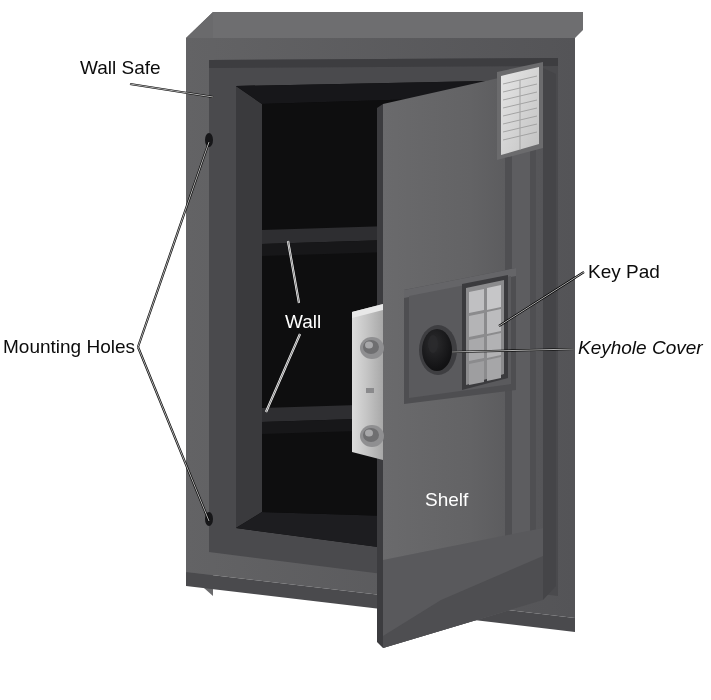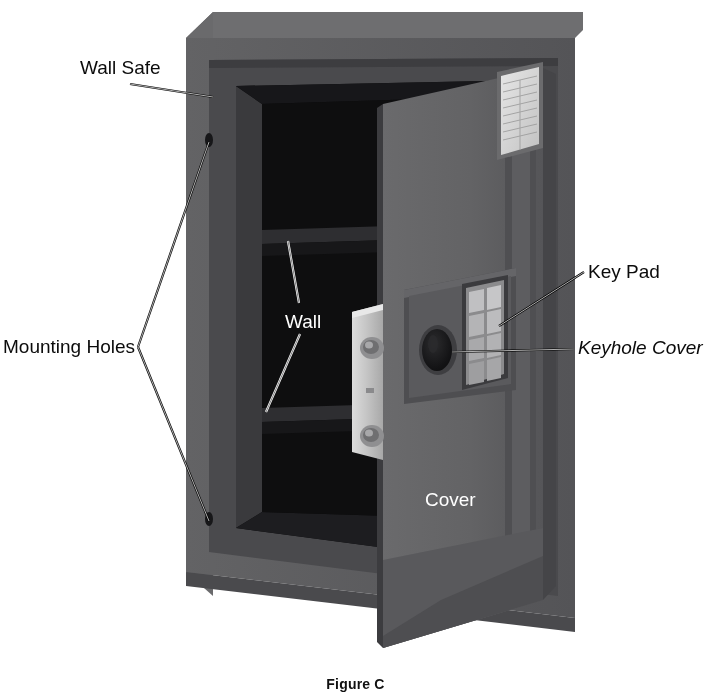"Cover" div.callout { text: Cover -> Shelf }
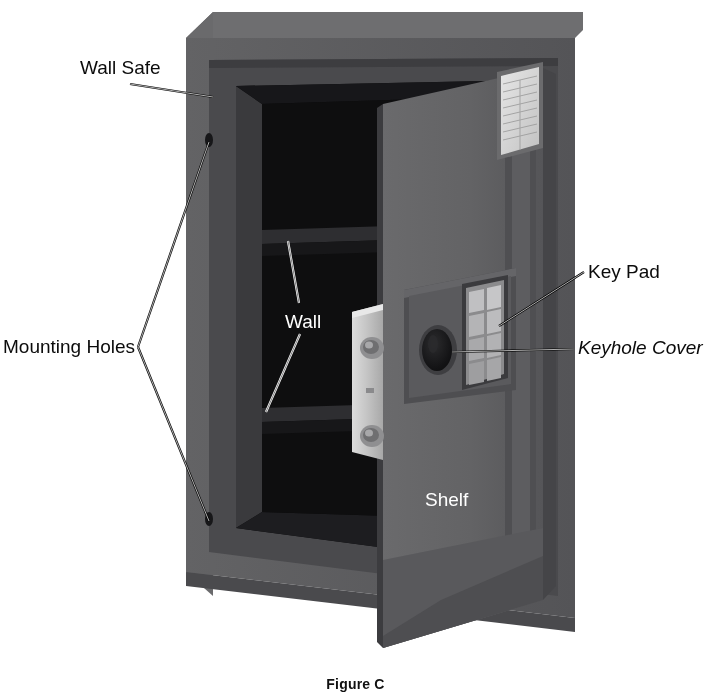"Figure C" div { html: <div>Figure C</div> -> none }
